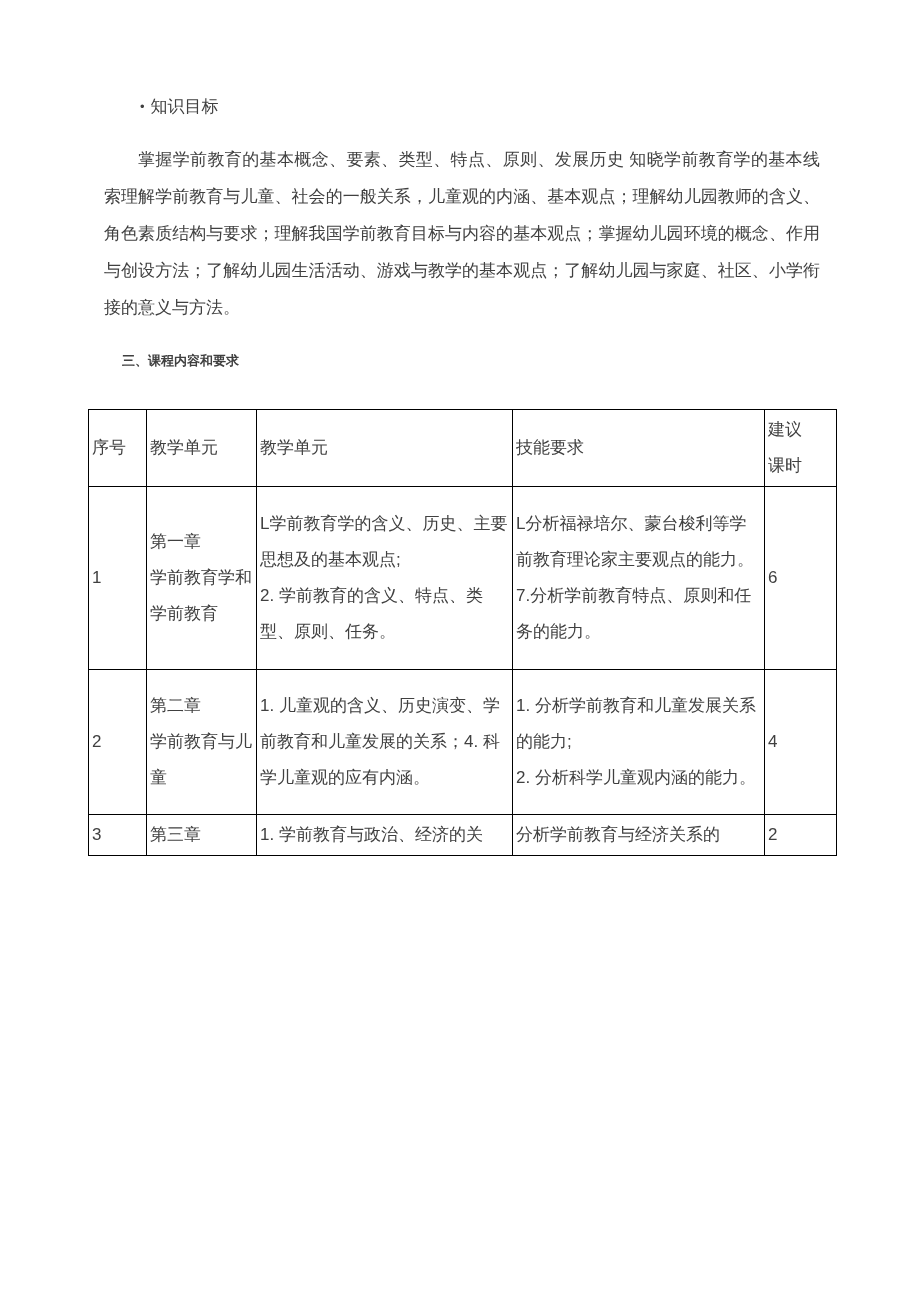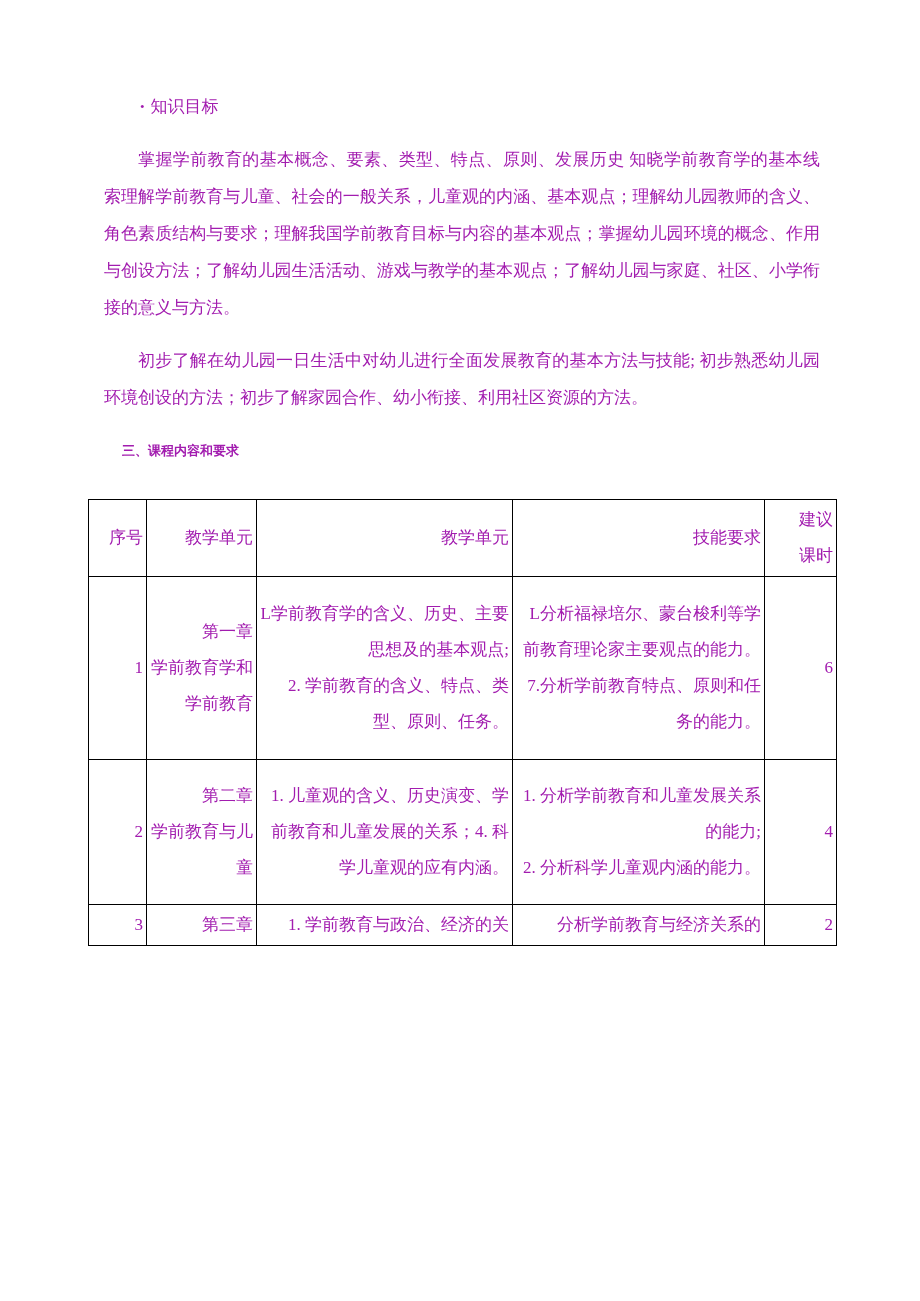"• 知识目标" .page { color: #a21caf -> #404040; font-family: Liberation Serif, serif -> Liberation Sans, sans-serif }
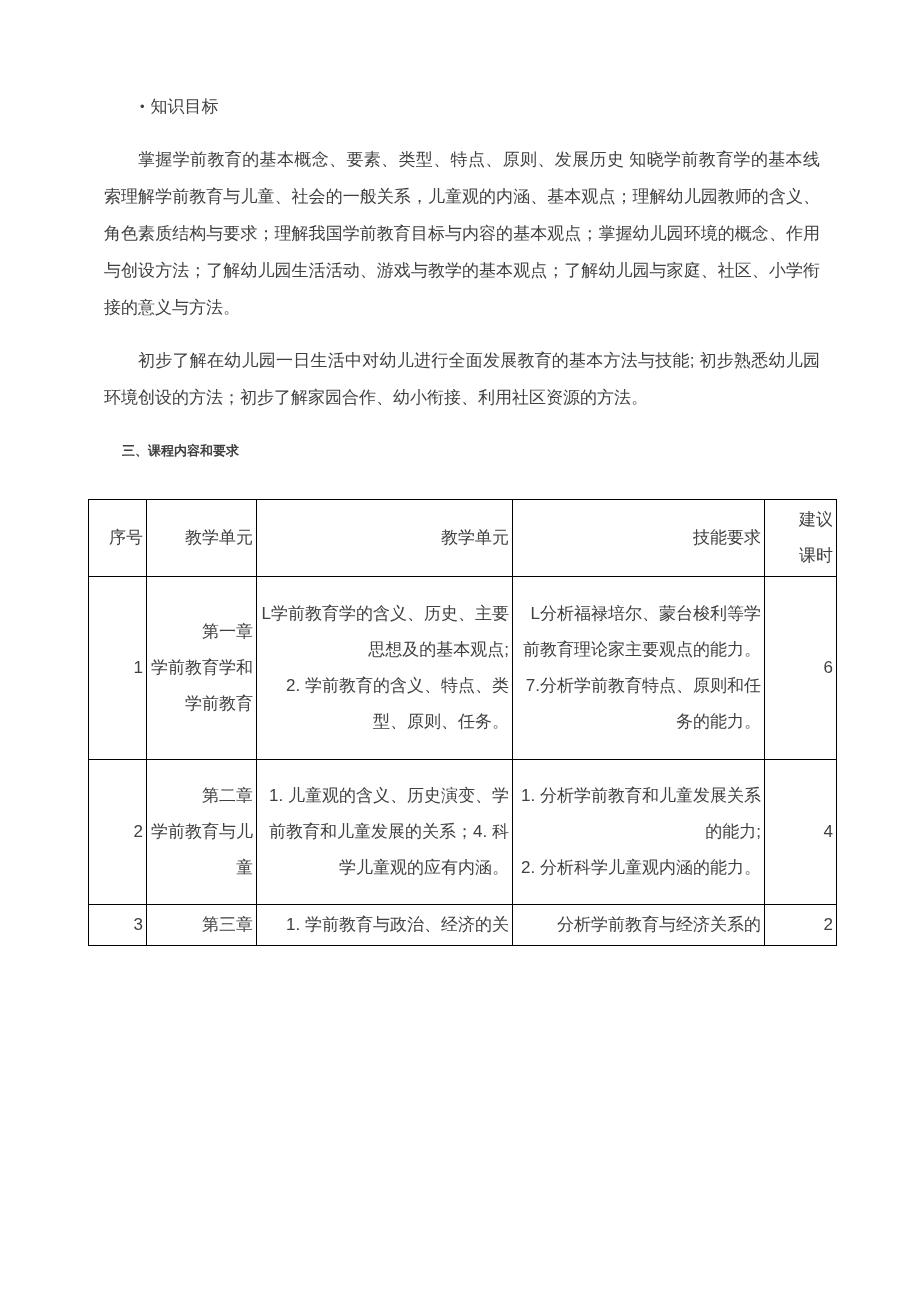"初步了解在幼儿园一日生活中对幼儿进行全面发展教育的基本方法与技能;" p.body-para { html: <p>初步了解在幼儿园一日生活中对幼儿进行全面发展教育的基本方法与技能; 初步熟悉幼儿园环境创设的方法；初步了解家园合作、幼小衔接、利用社区资源的方法。</p> -> none }
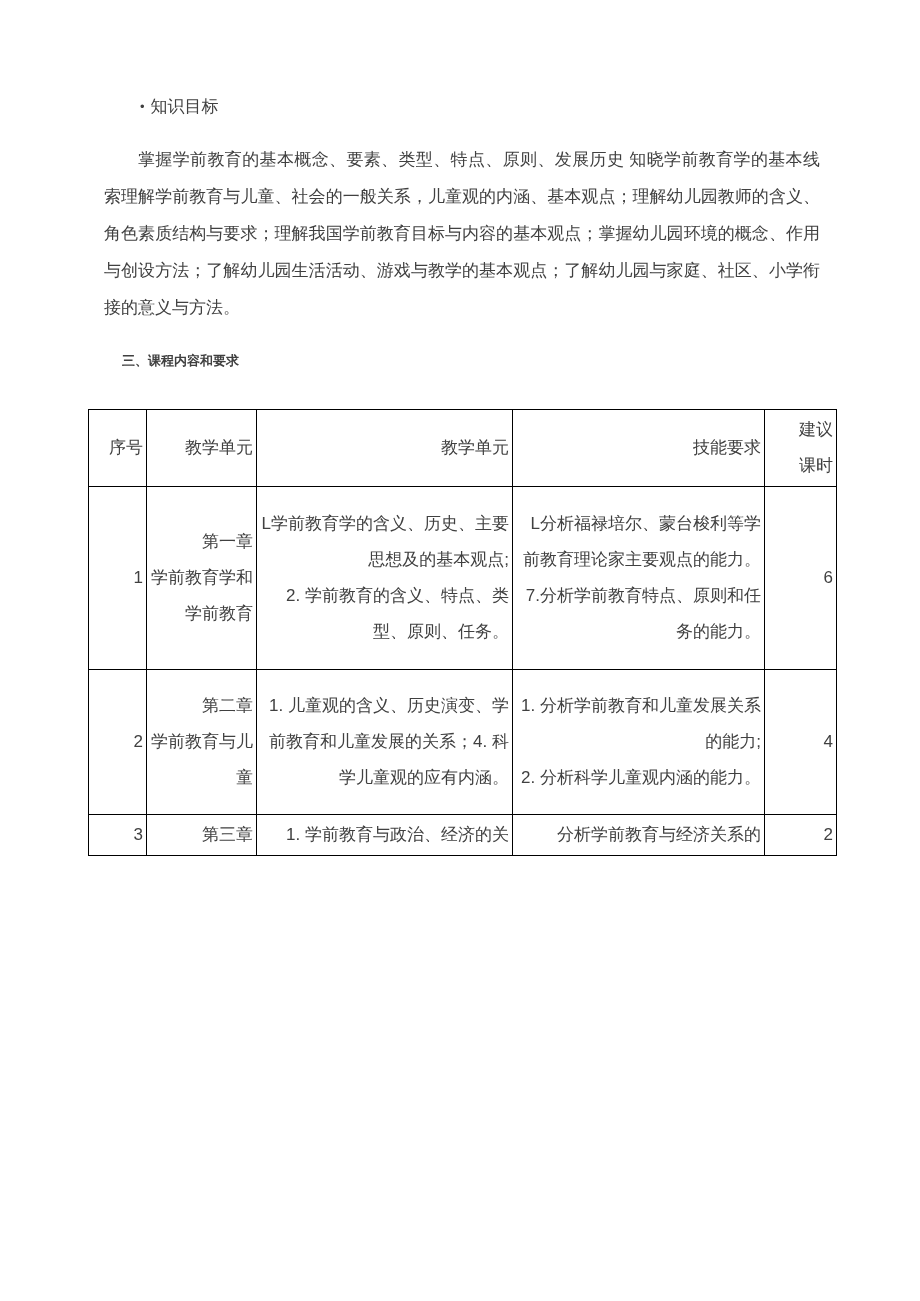"建议" table.course-table th, table.course-table td { text-align: right -> left }
